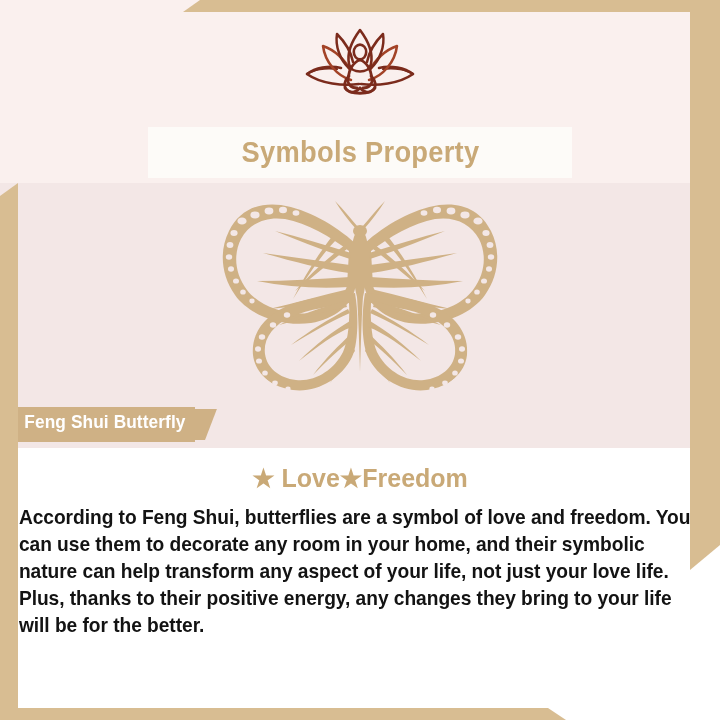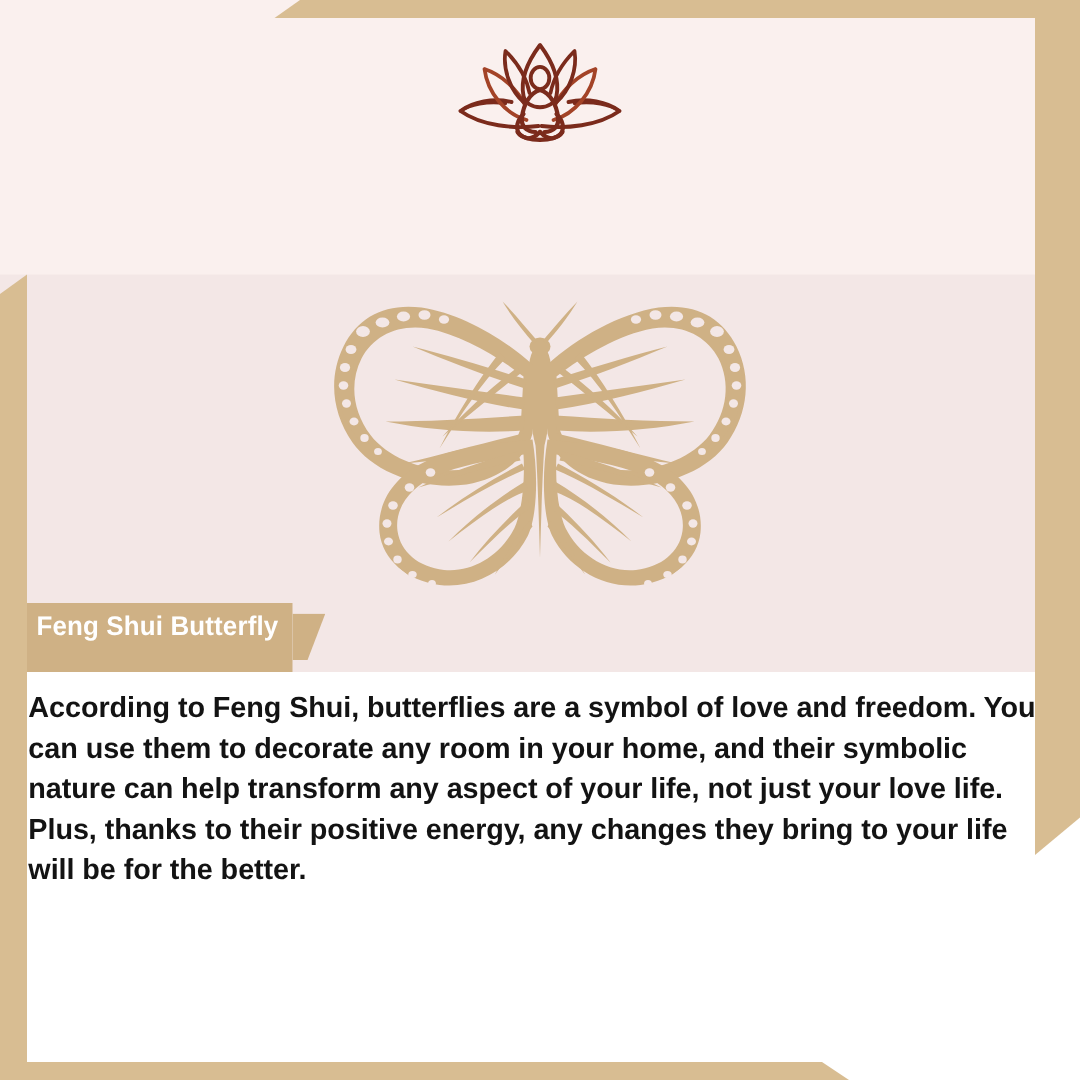"Symbols Property" div.title-banner { html: none -> <div> <span>Symbols Property</span> </div> }
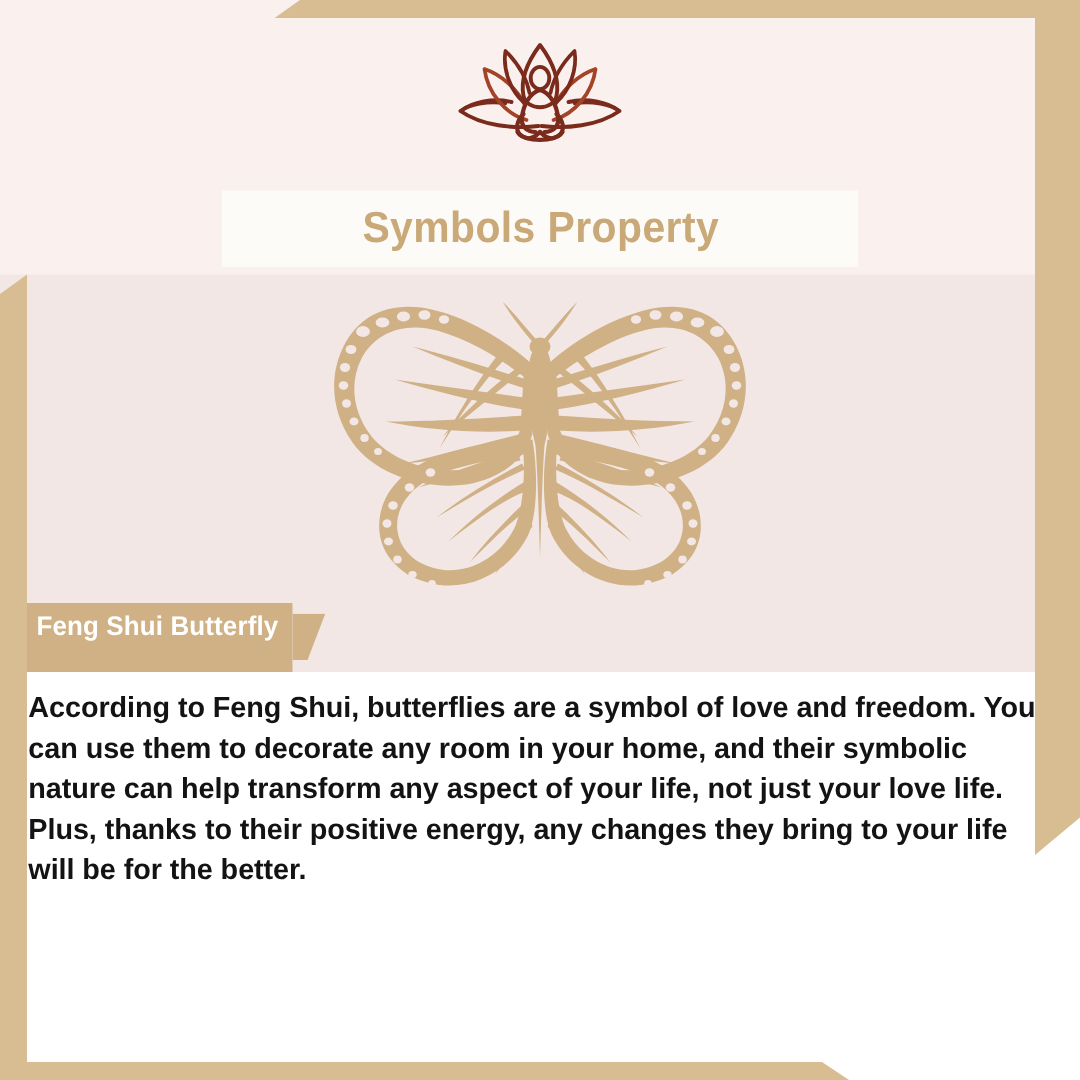"Feng Shui Butterfly" .tag-body { padding: 0 6px 15px 21px -> 0 6px 4px 21px }
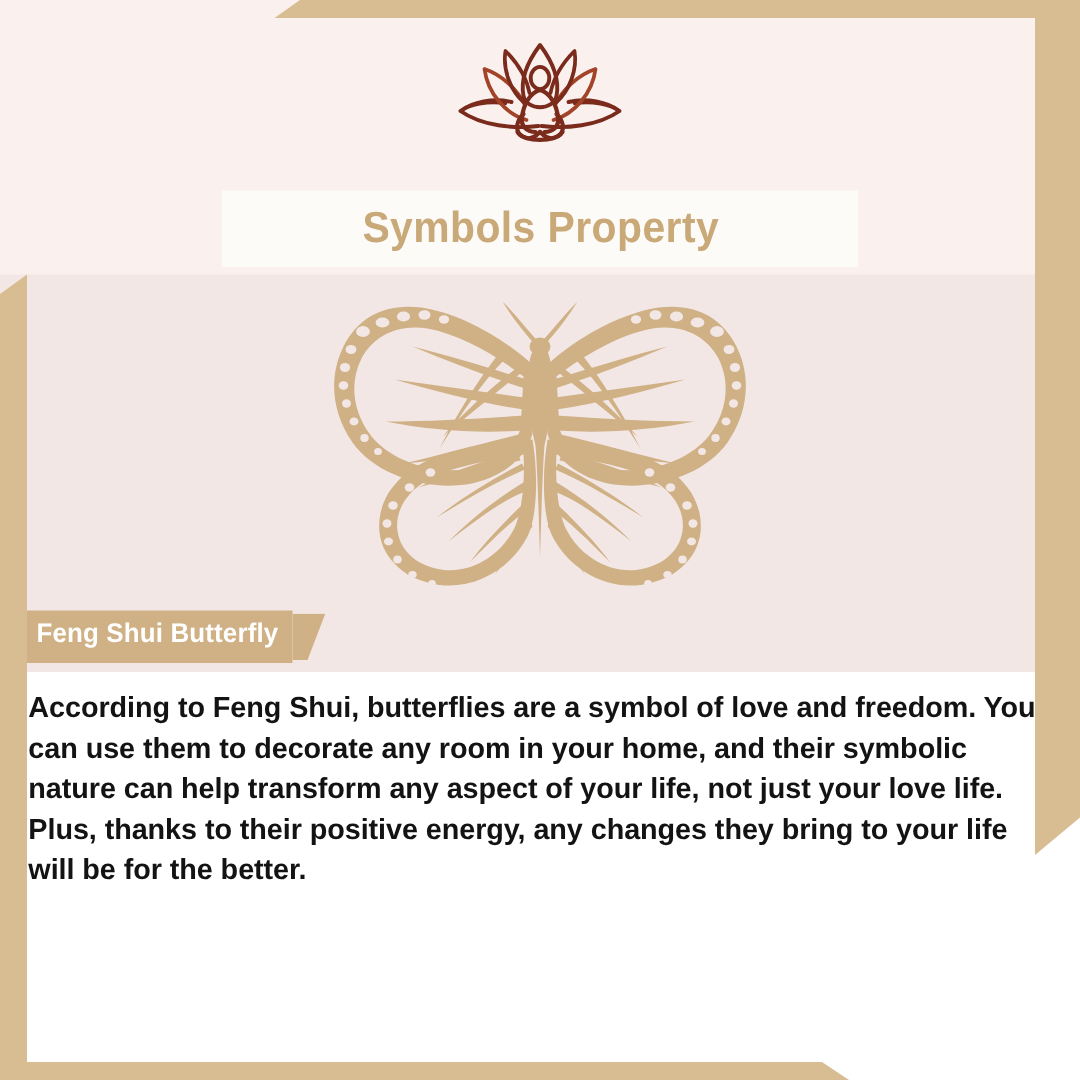"★ Love★Freedom" h2.love-line { html: none -> <h2>★ Love★Freedom</h2> }
